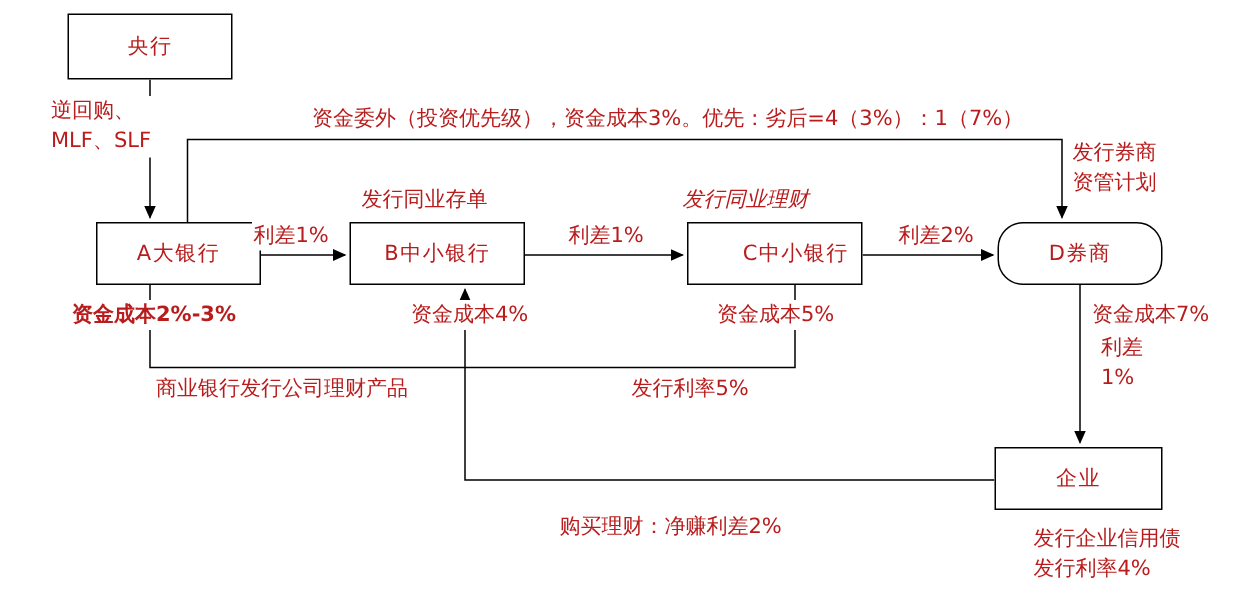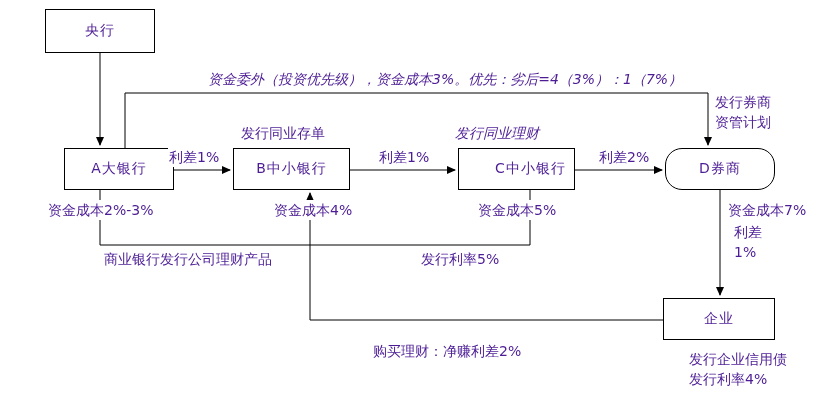"央行" .canvas { color: #4c1d95 -> #b91c1c }
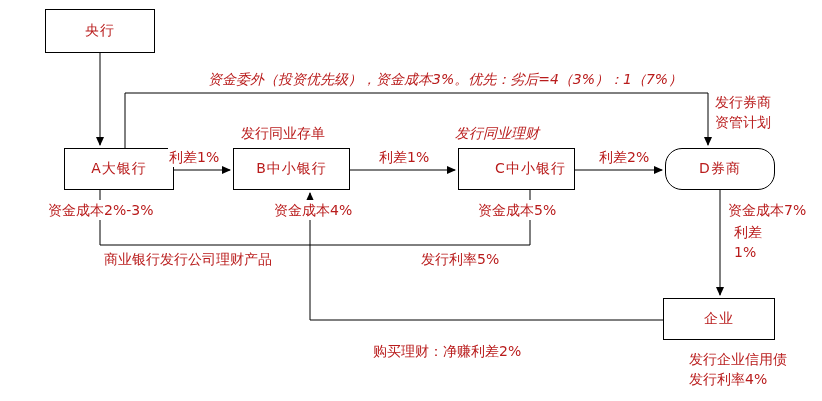"逆回购、" div.lbl { html: none -> <div>逆回购、 MLF、SLF</div> }
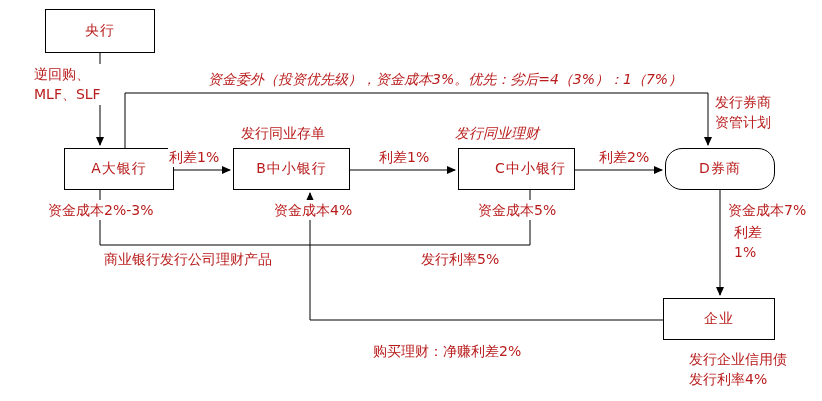"资金委外（投资优先级），资金成本3%。优先：劣后=4（3%）：1（7%）" #l-entrust { font-style: italic -> none }
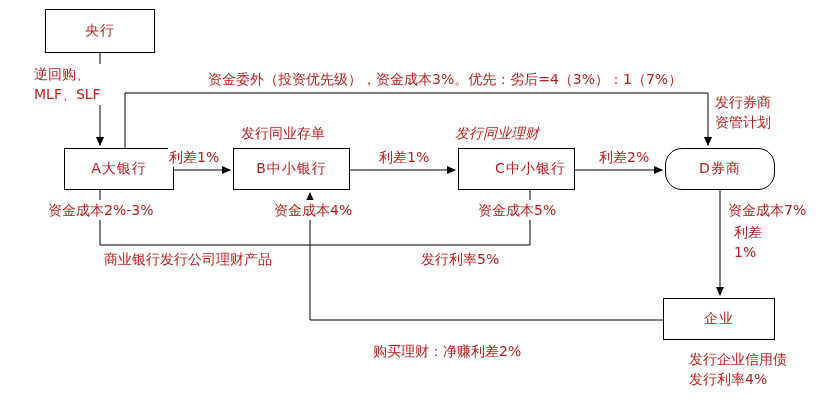"资金成本2%-3%" #l-ca { font-weight: none -> bold }
